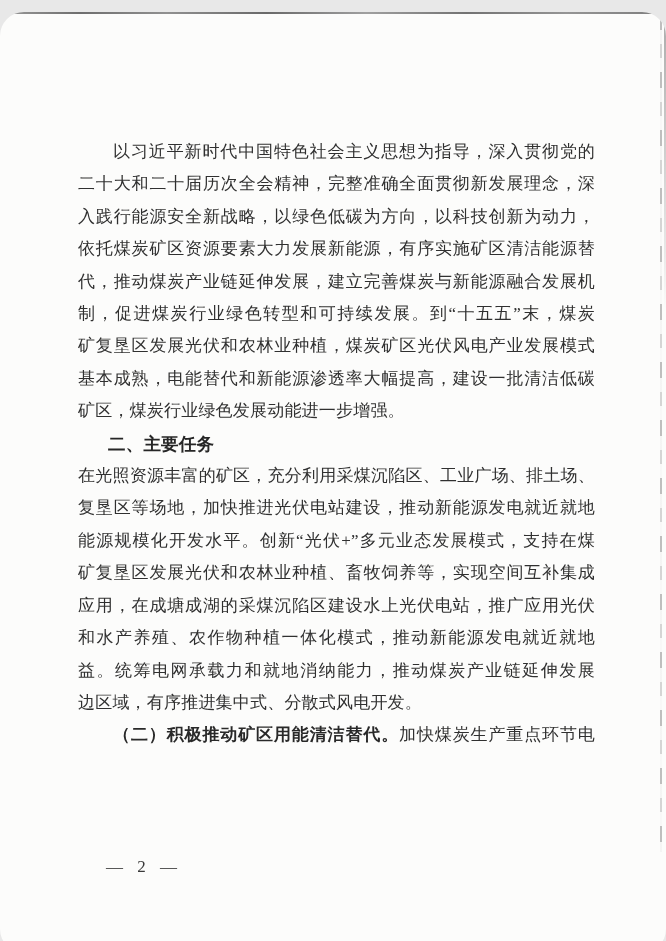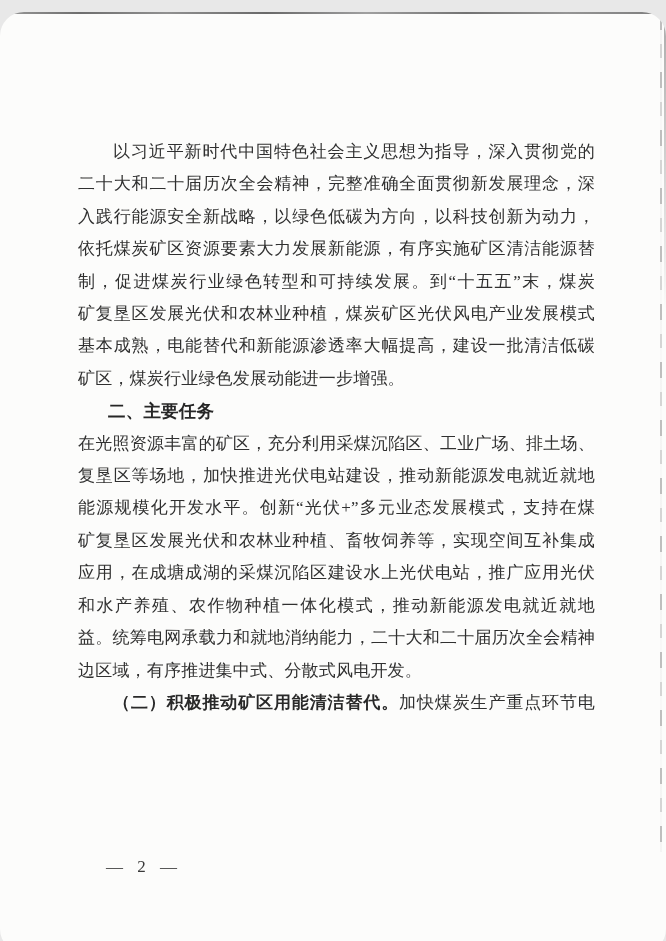"代，推动煤炭产业链延伸发展，建立完善煤炭与新能源融合发展机" div.line { html: none -> <div>代，推动煤炭产业链延伸发展，建立完善煤炭与新能源融合发展机</div> }
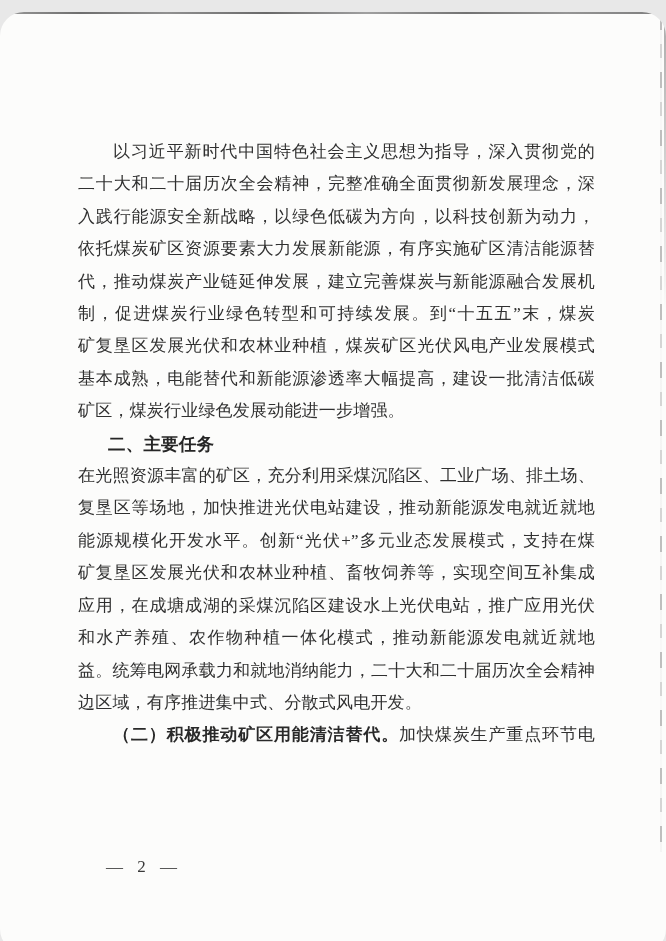"益。统筹电网承载力和就地消纳能力，二十大和二十届历次全会精神" div.line { text: 二十大和二十届历次全会精神 -> 推动煤炭产业链延伸发展 }
